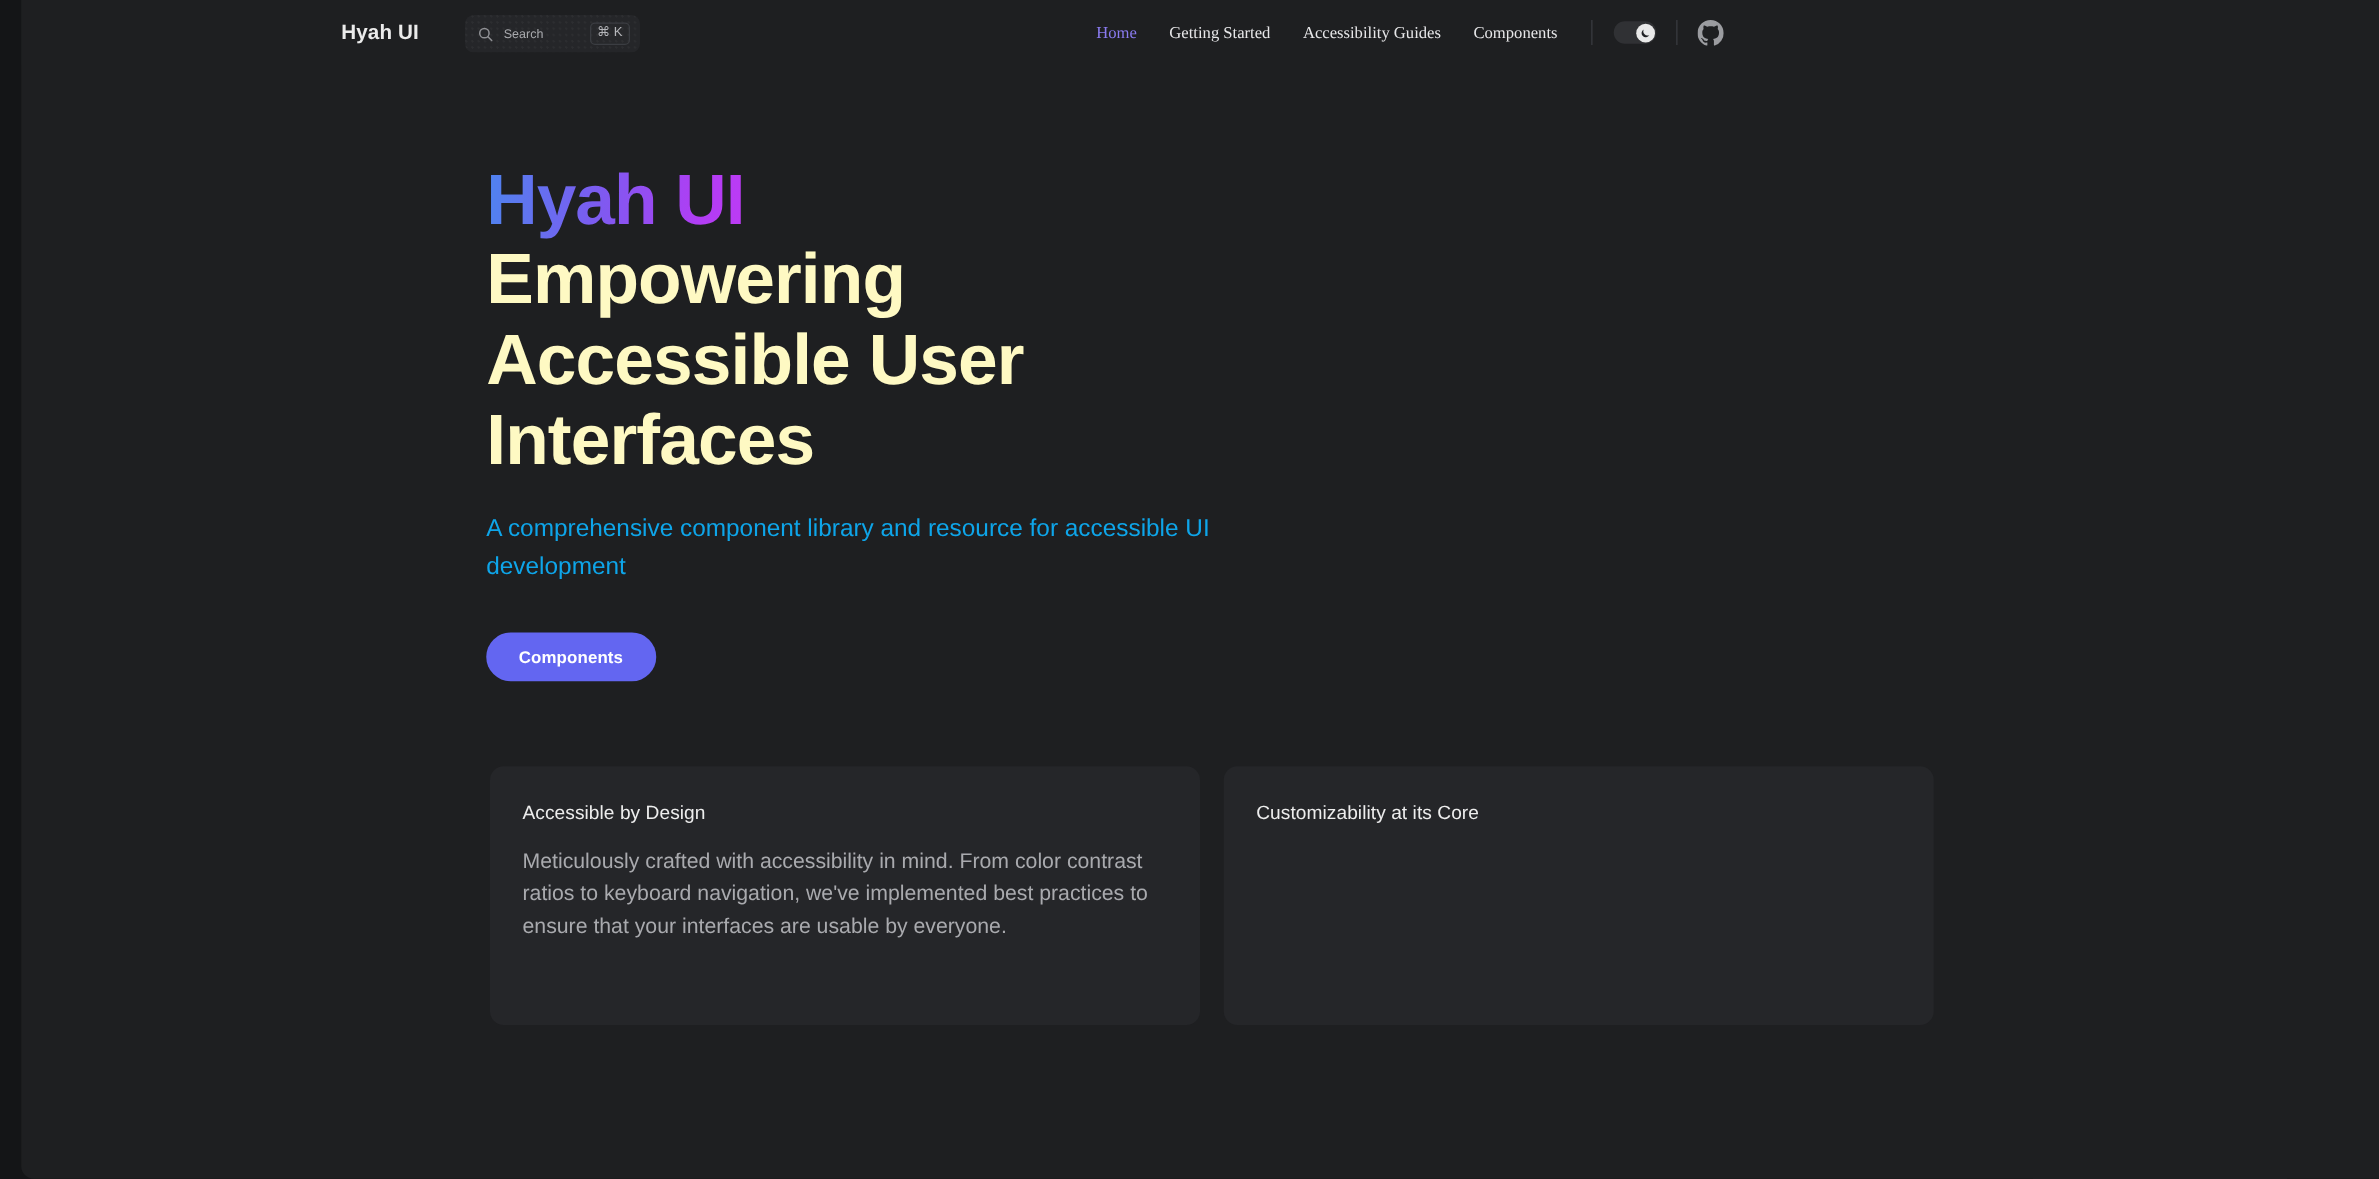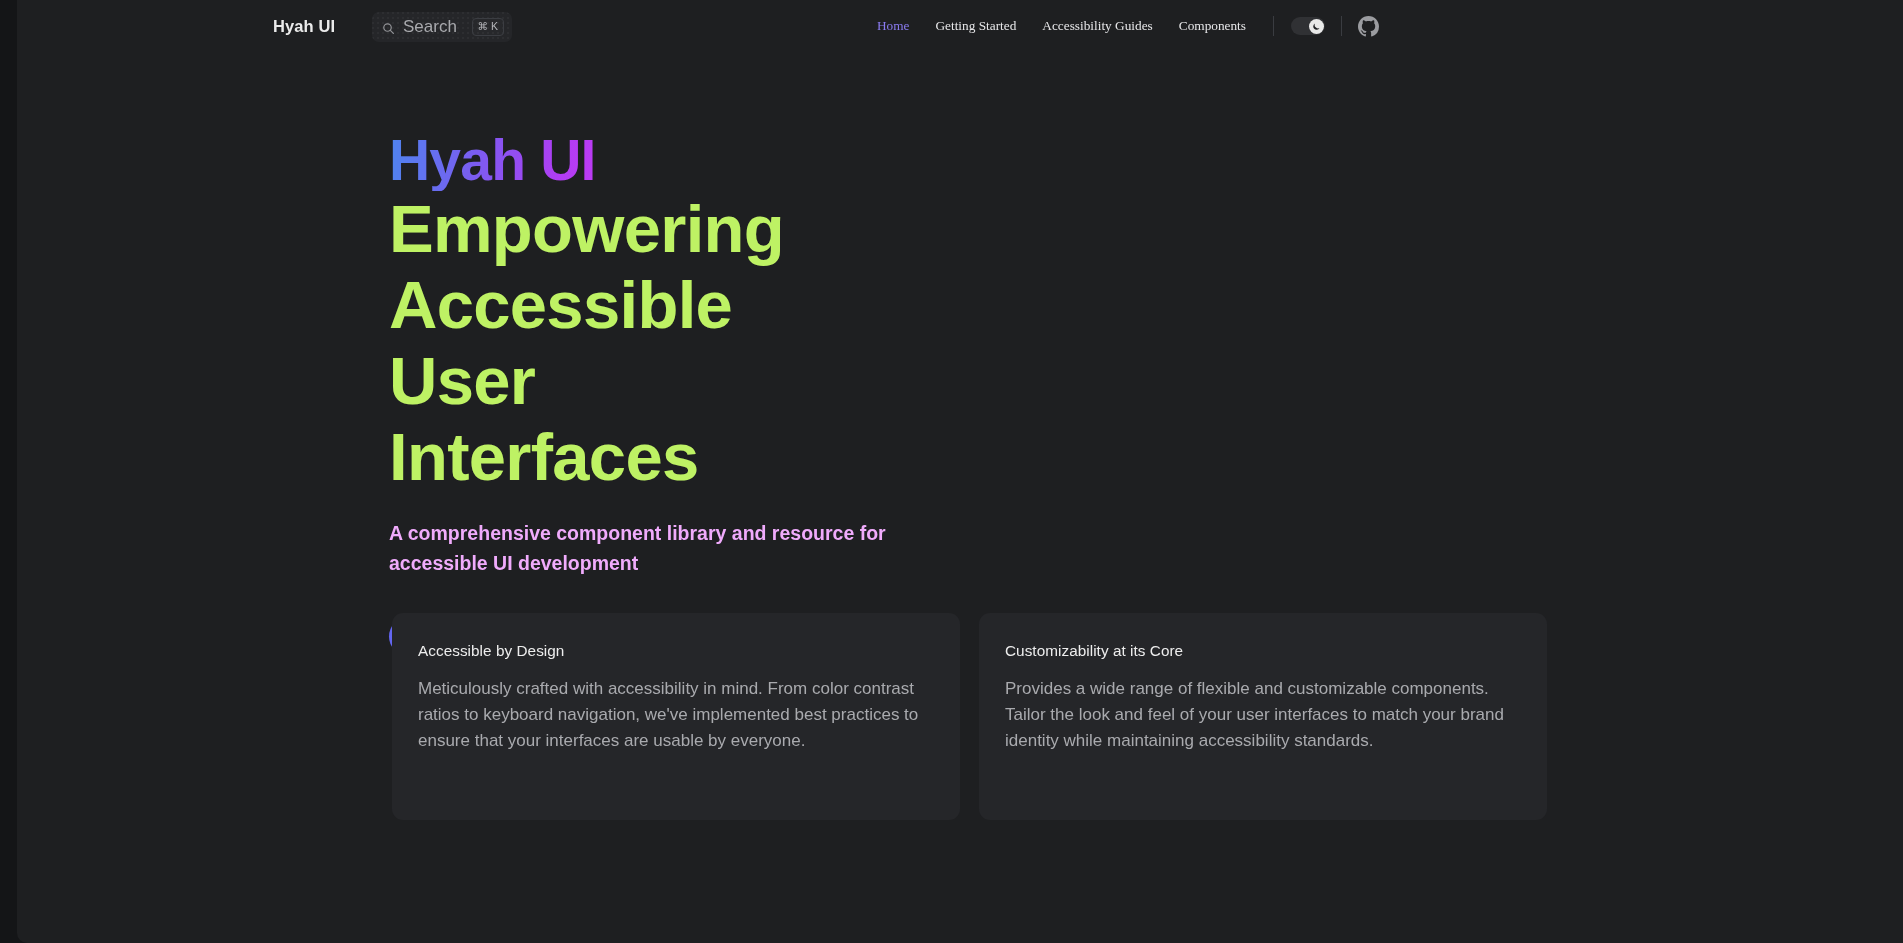"Search" .search-placeholder { font-size: 17px -> 10px }
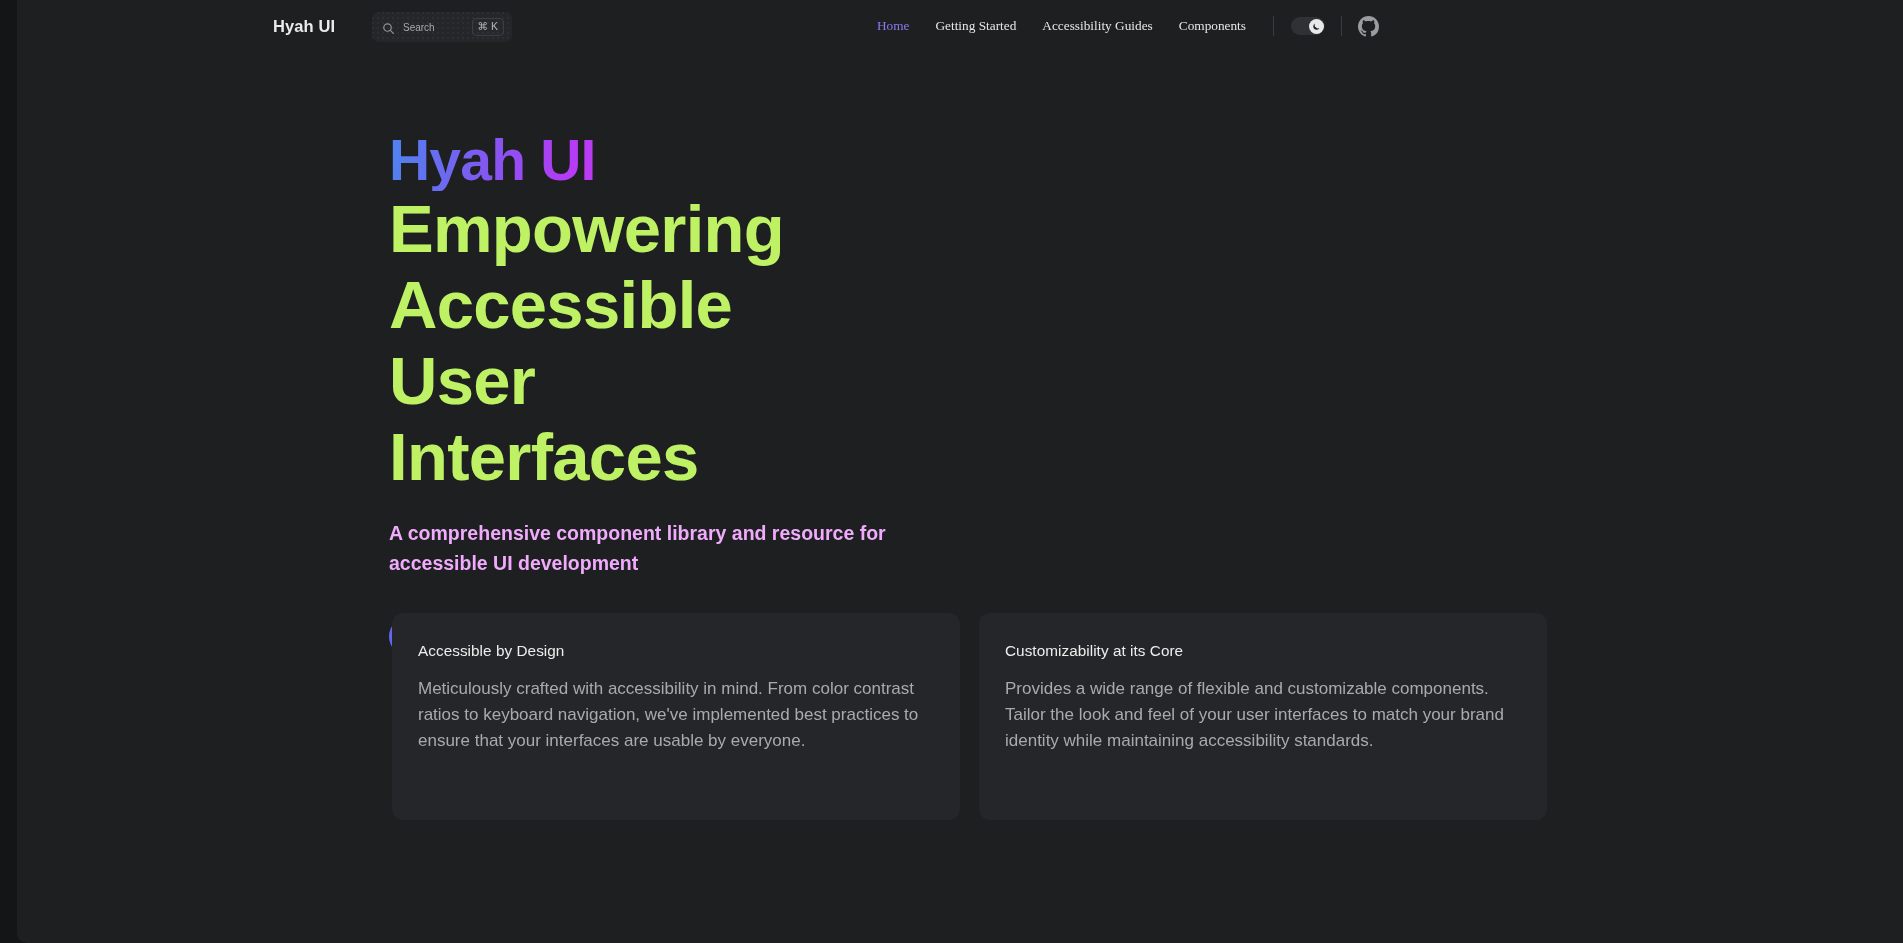"Empowering Accessible User Interfaces" .hero-title { color: #bef264 -> #fef9c3; font-size: 67px -> 57px }
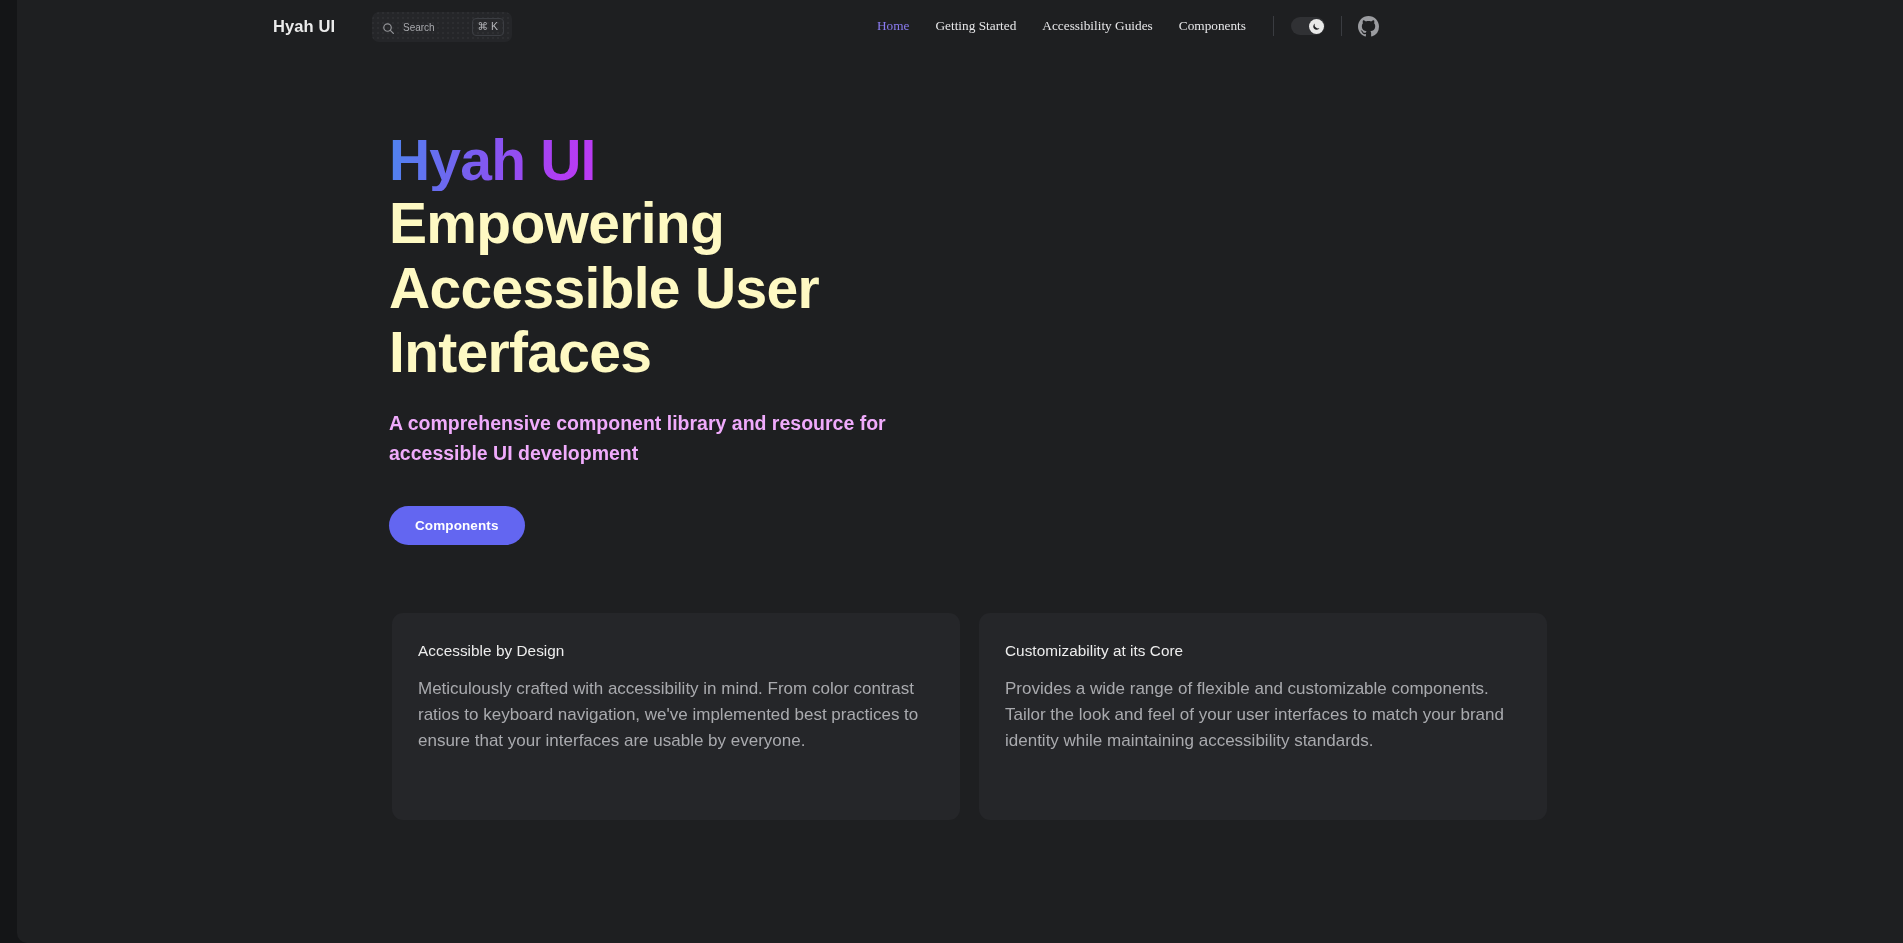"A comprehensive component library and" .hero-sub { color: #f0abfc -> #0ea5e9; font-weight: bold -> none }
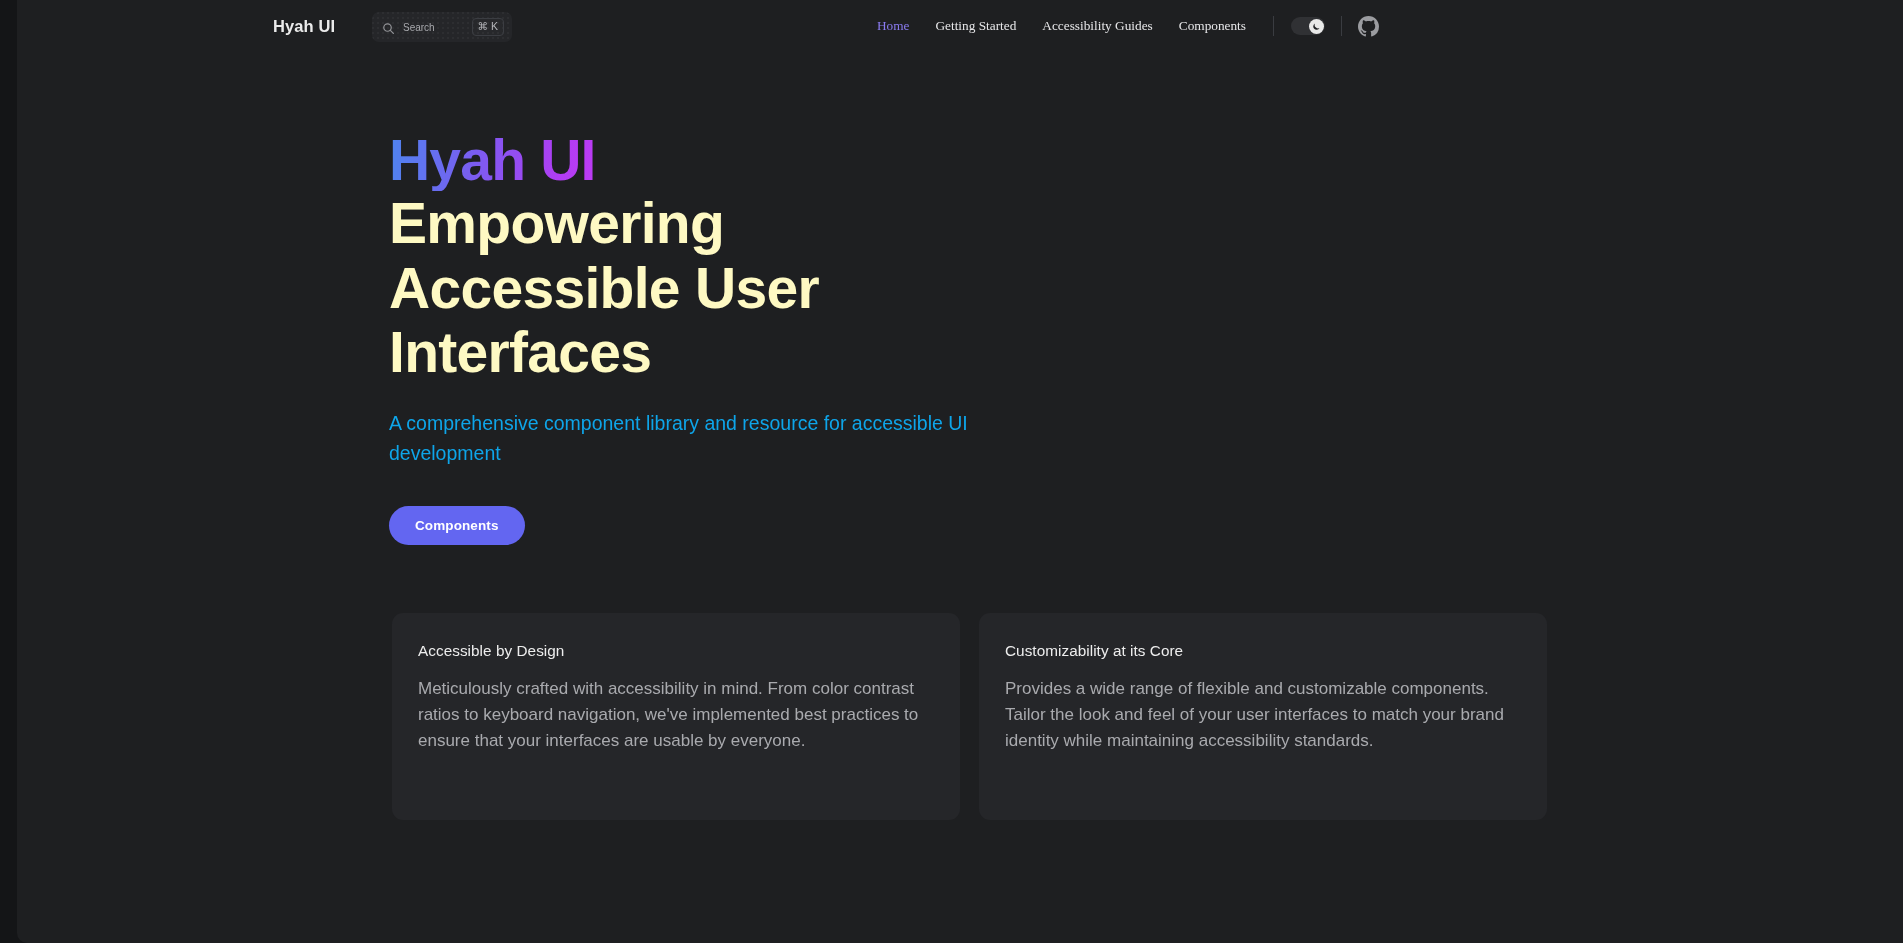"Provides a wide range of" div.card-body { html: <div>Provides a wide range of flexible and customizable components. Tailor the look and feel of your user interfaces to match your brand identity while maintaining accessibility standards.</div> -> none }
